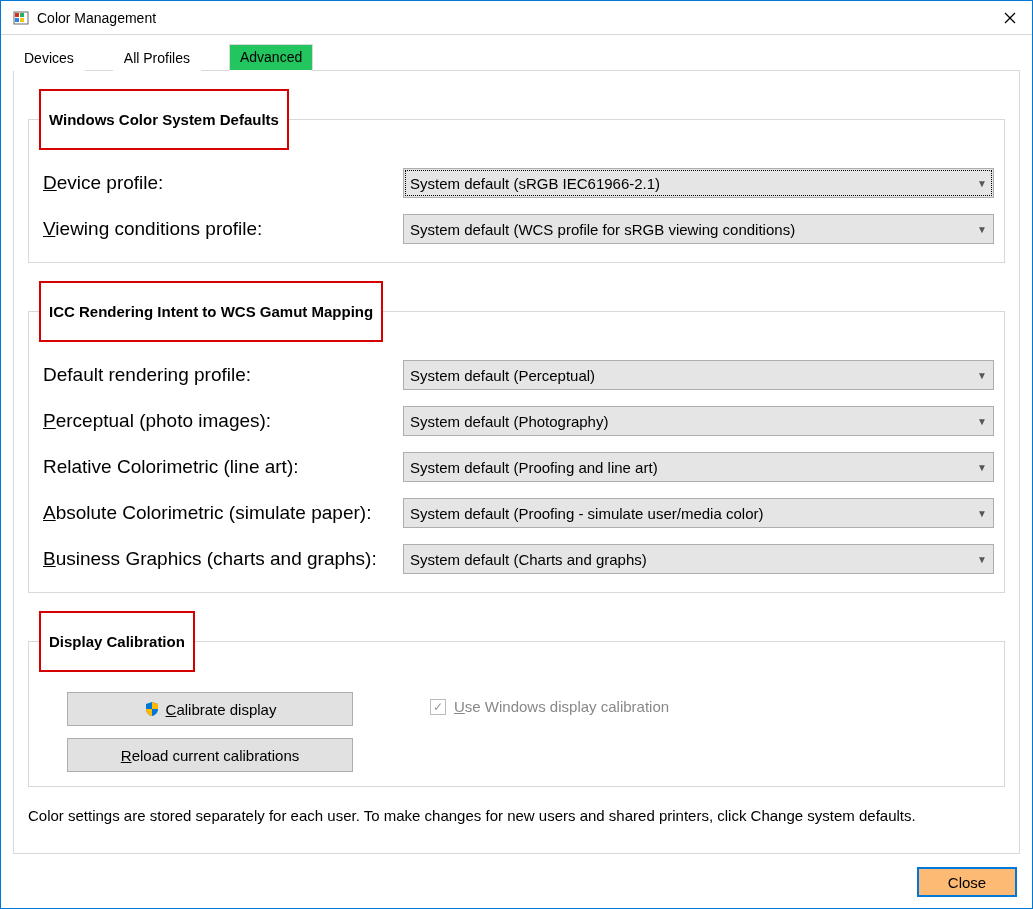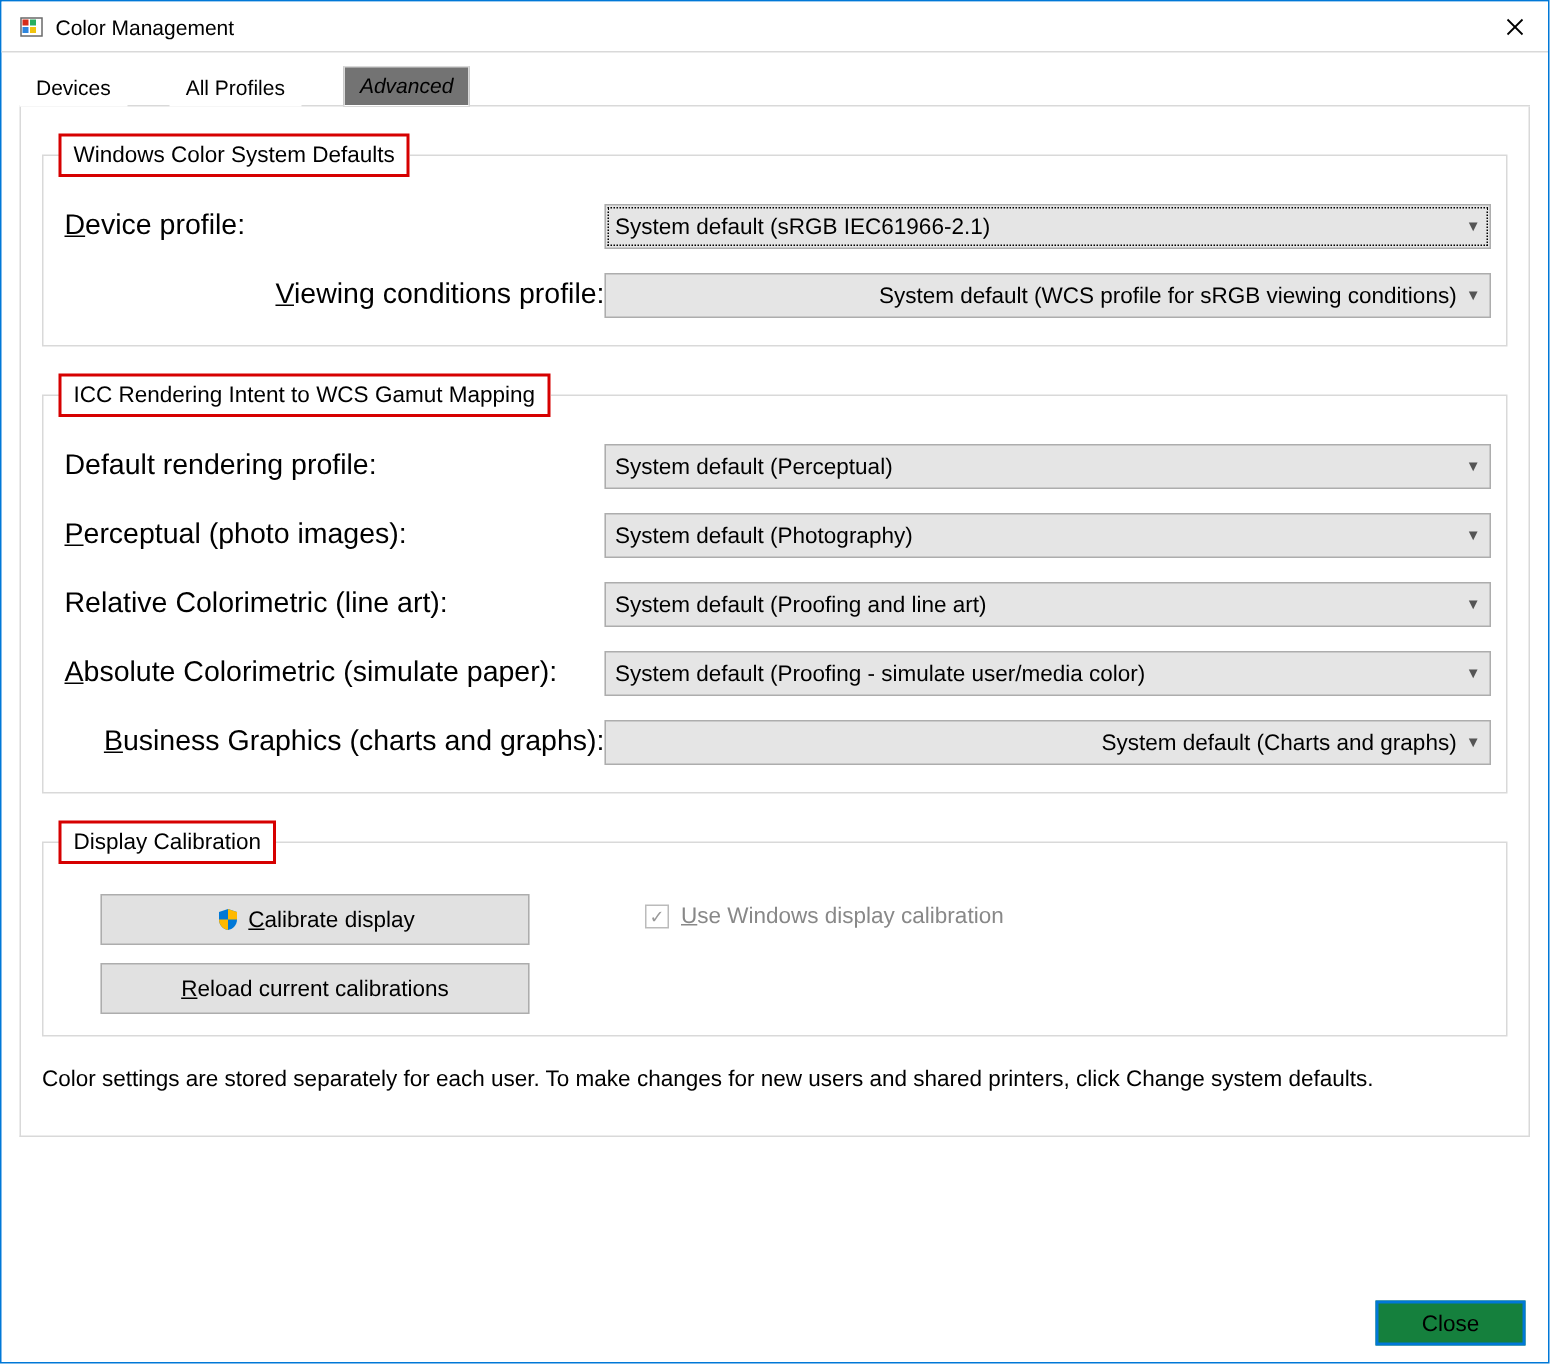"Advanced" .tab.active { background: #737373 -> #22c55e; font-style: italic -> none }
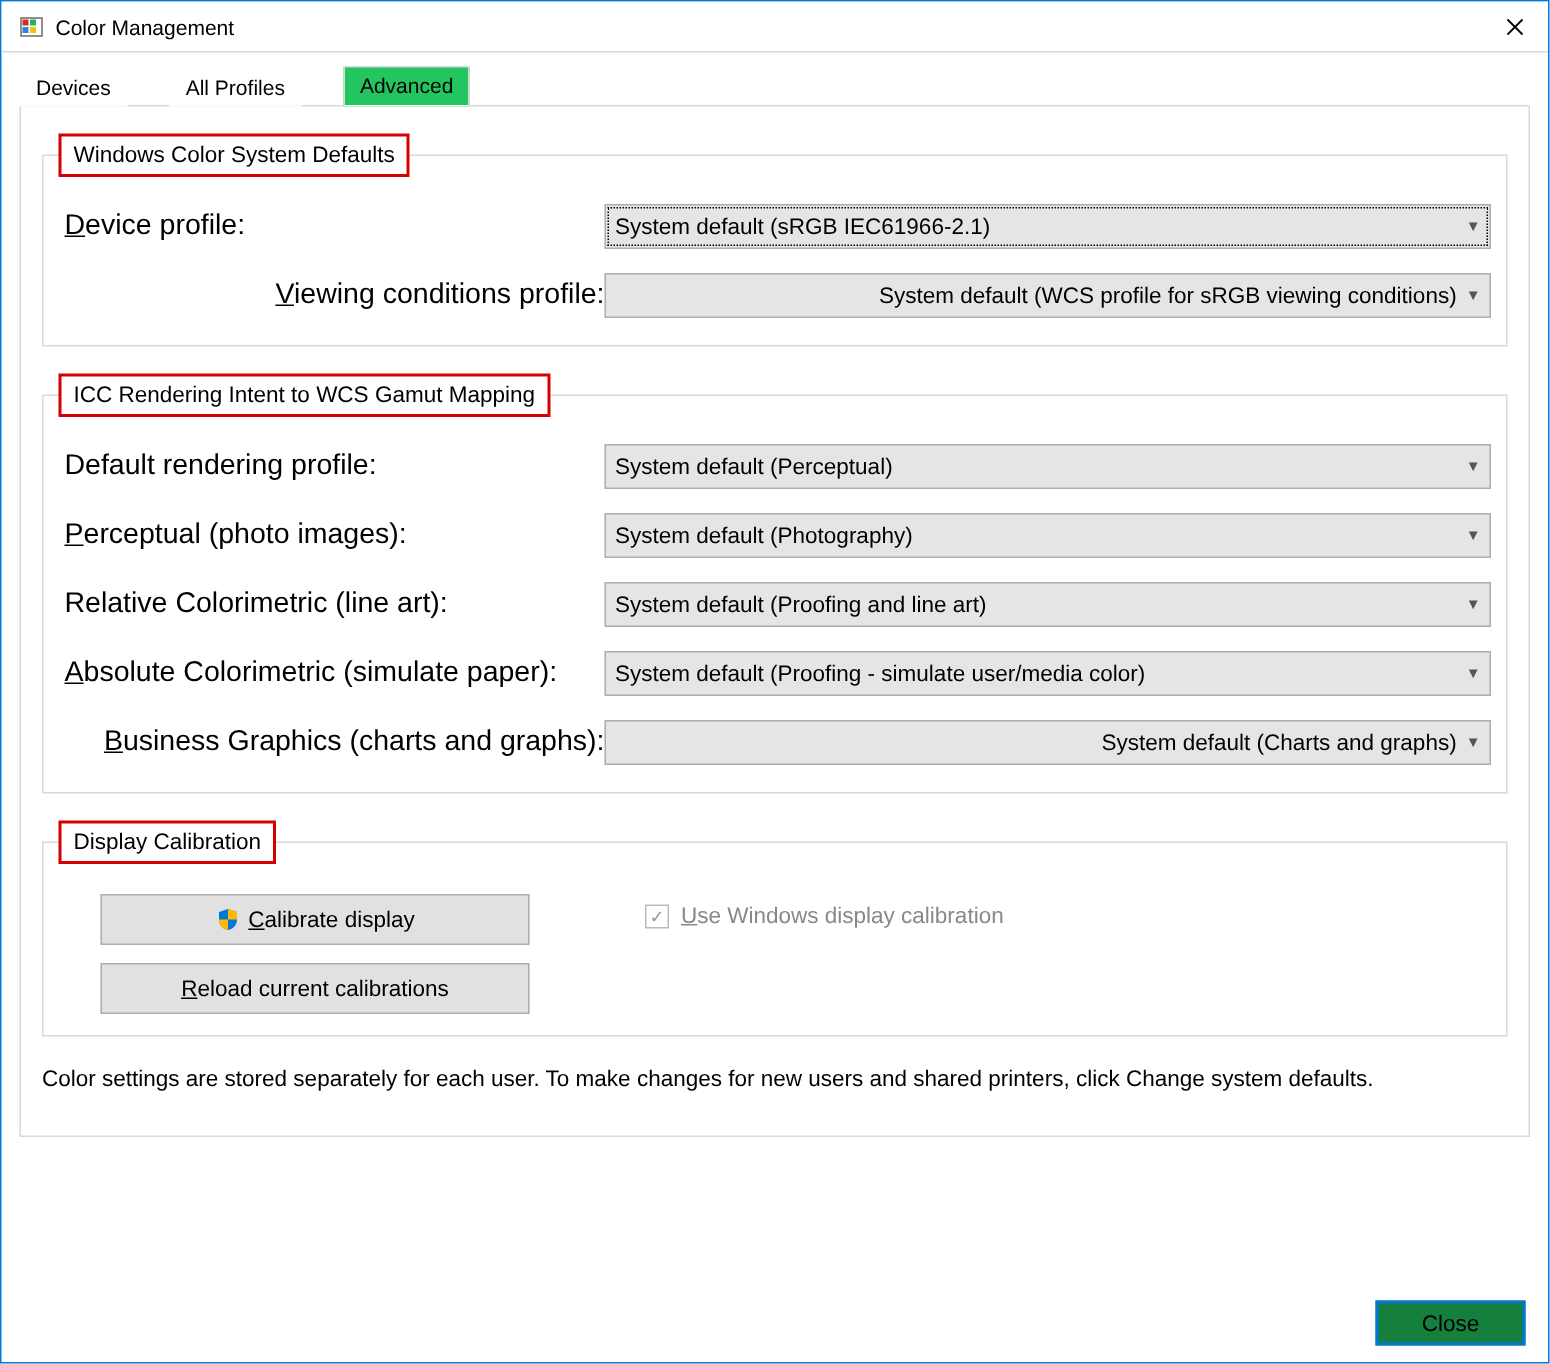"Windows Color System Defaults" .highlight-legend { font-weight: none -> bold; padding: 4px 8px !important -> 20px 8px !important }
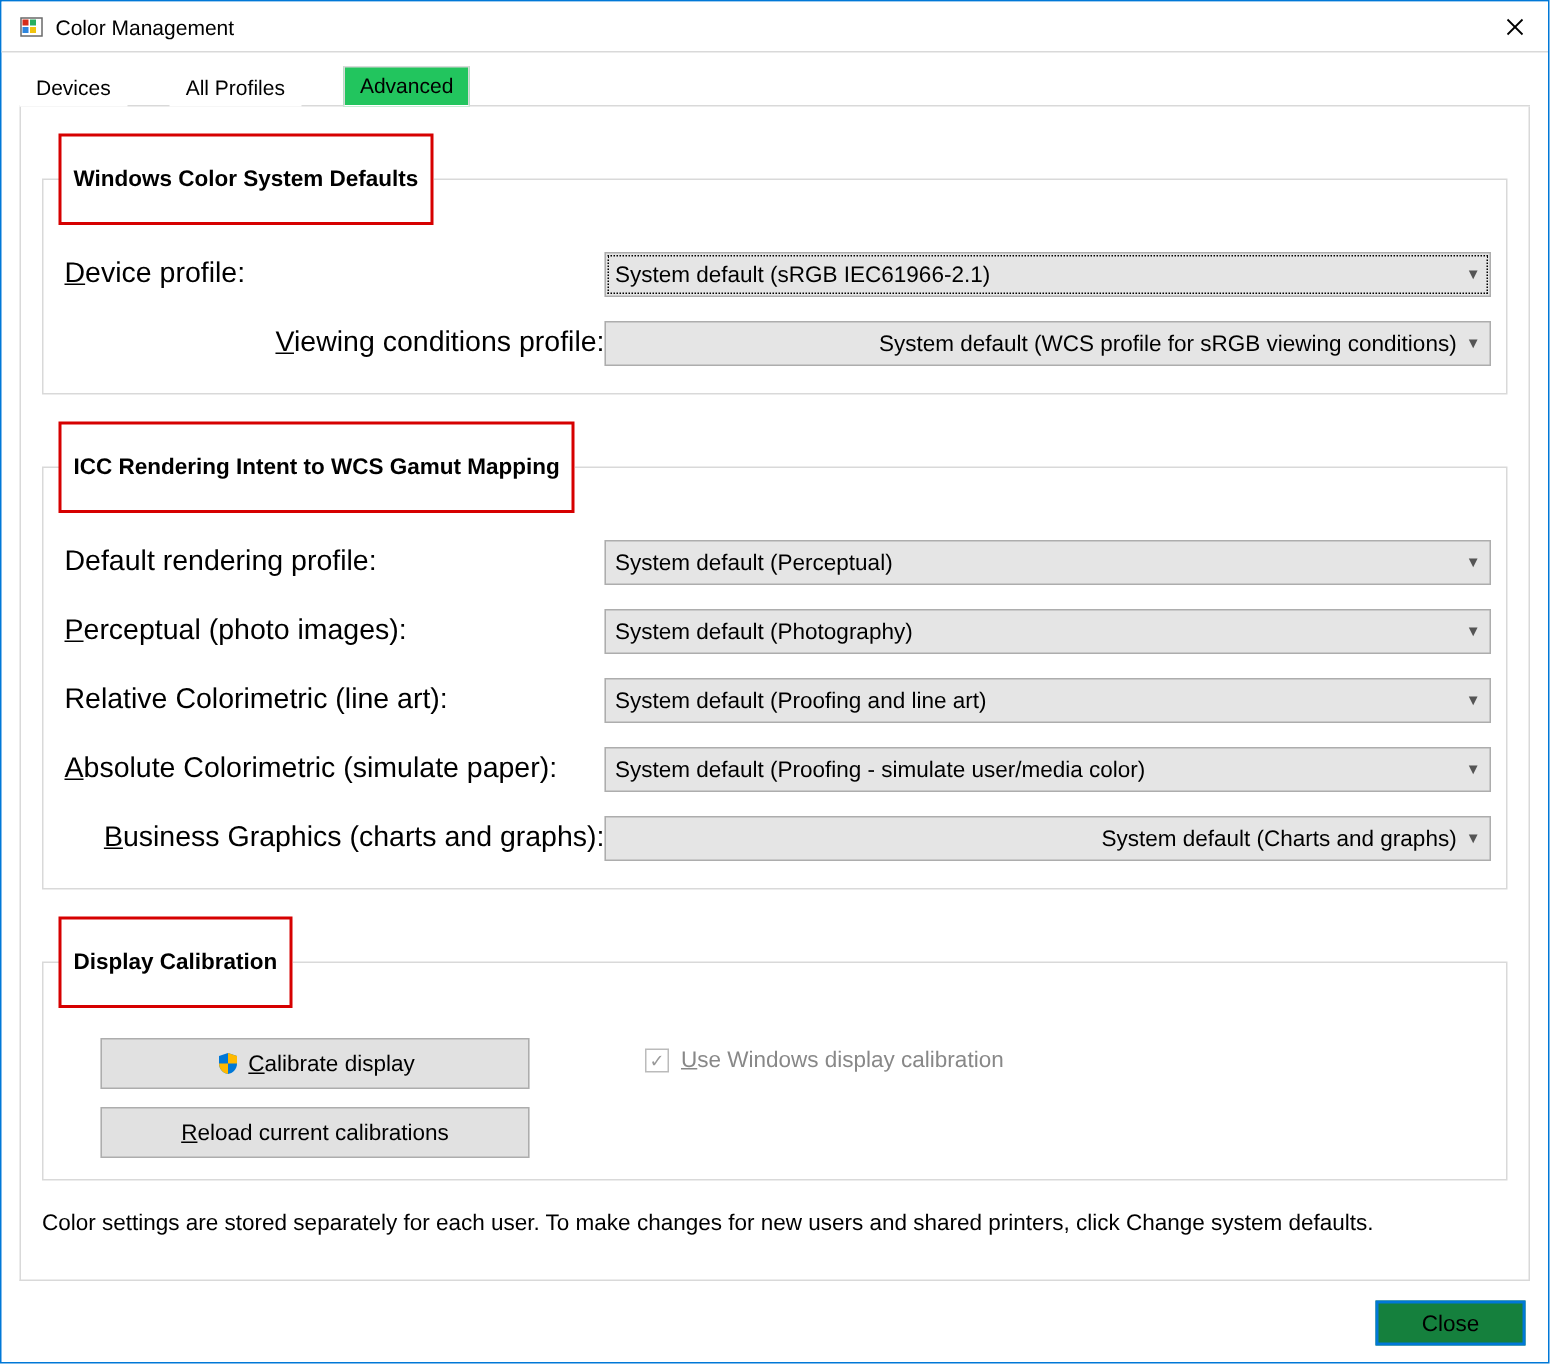"Viewing conditions profile:" .row:last-child { text-align: right -> none }
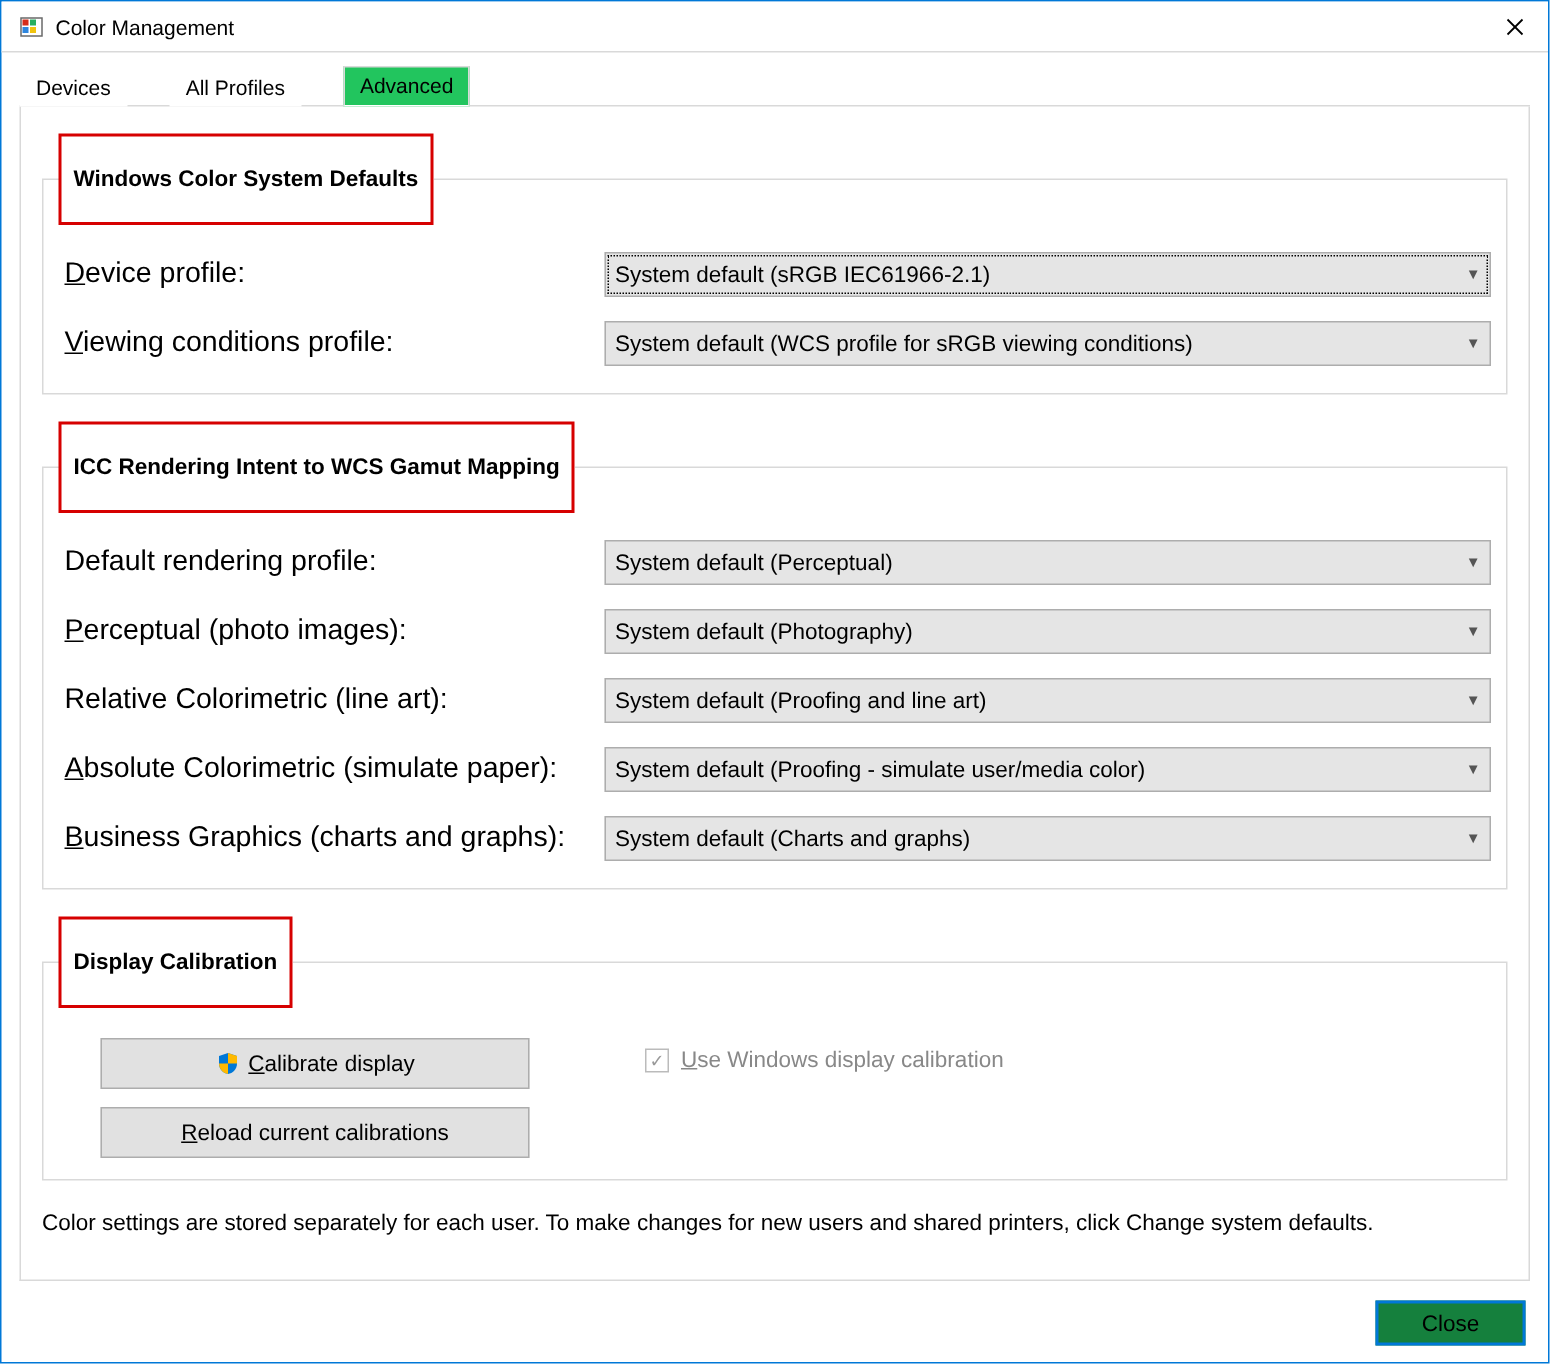"Close" .close-btn { background: #15803d -> #fdba74 }
